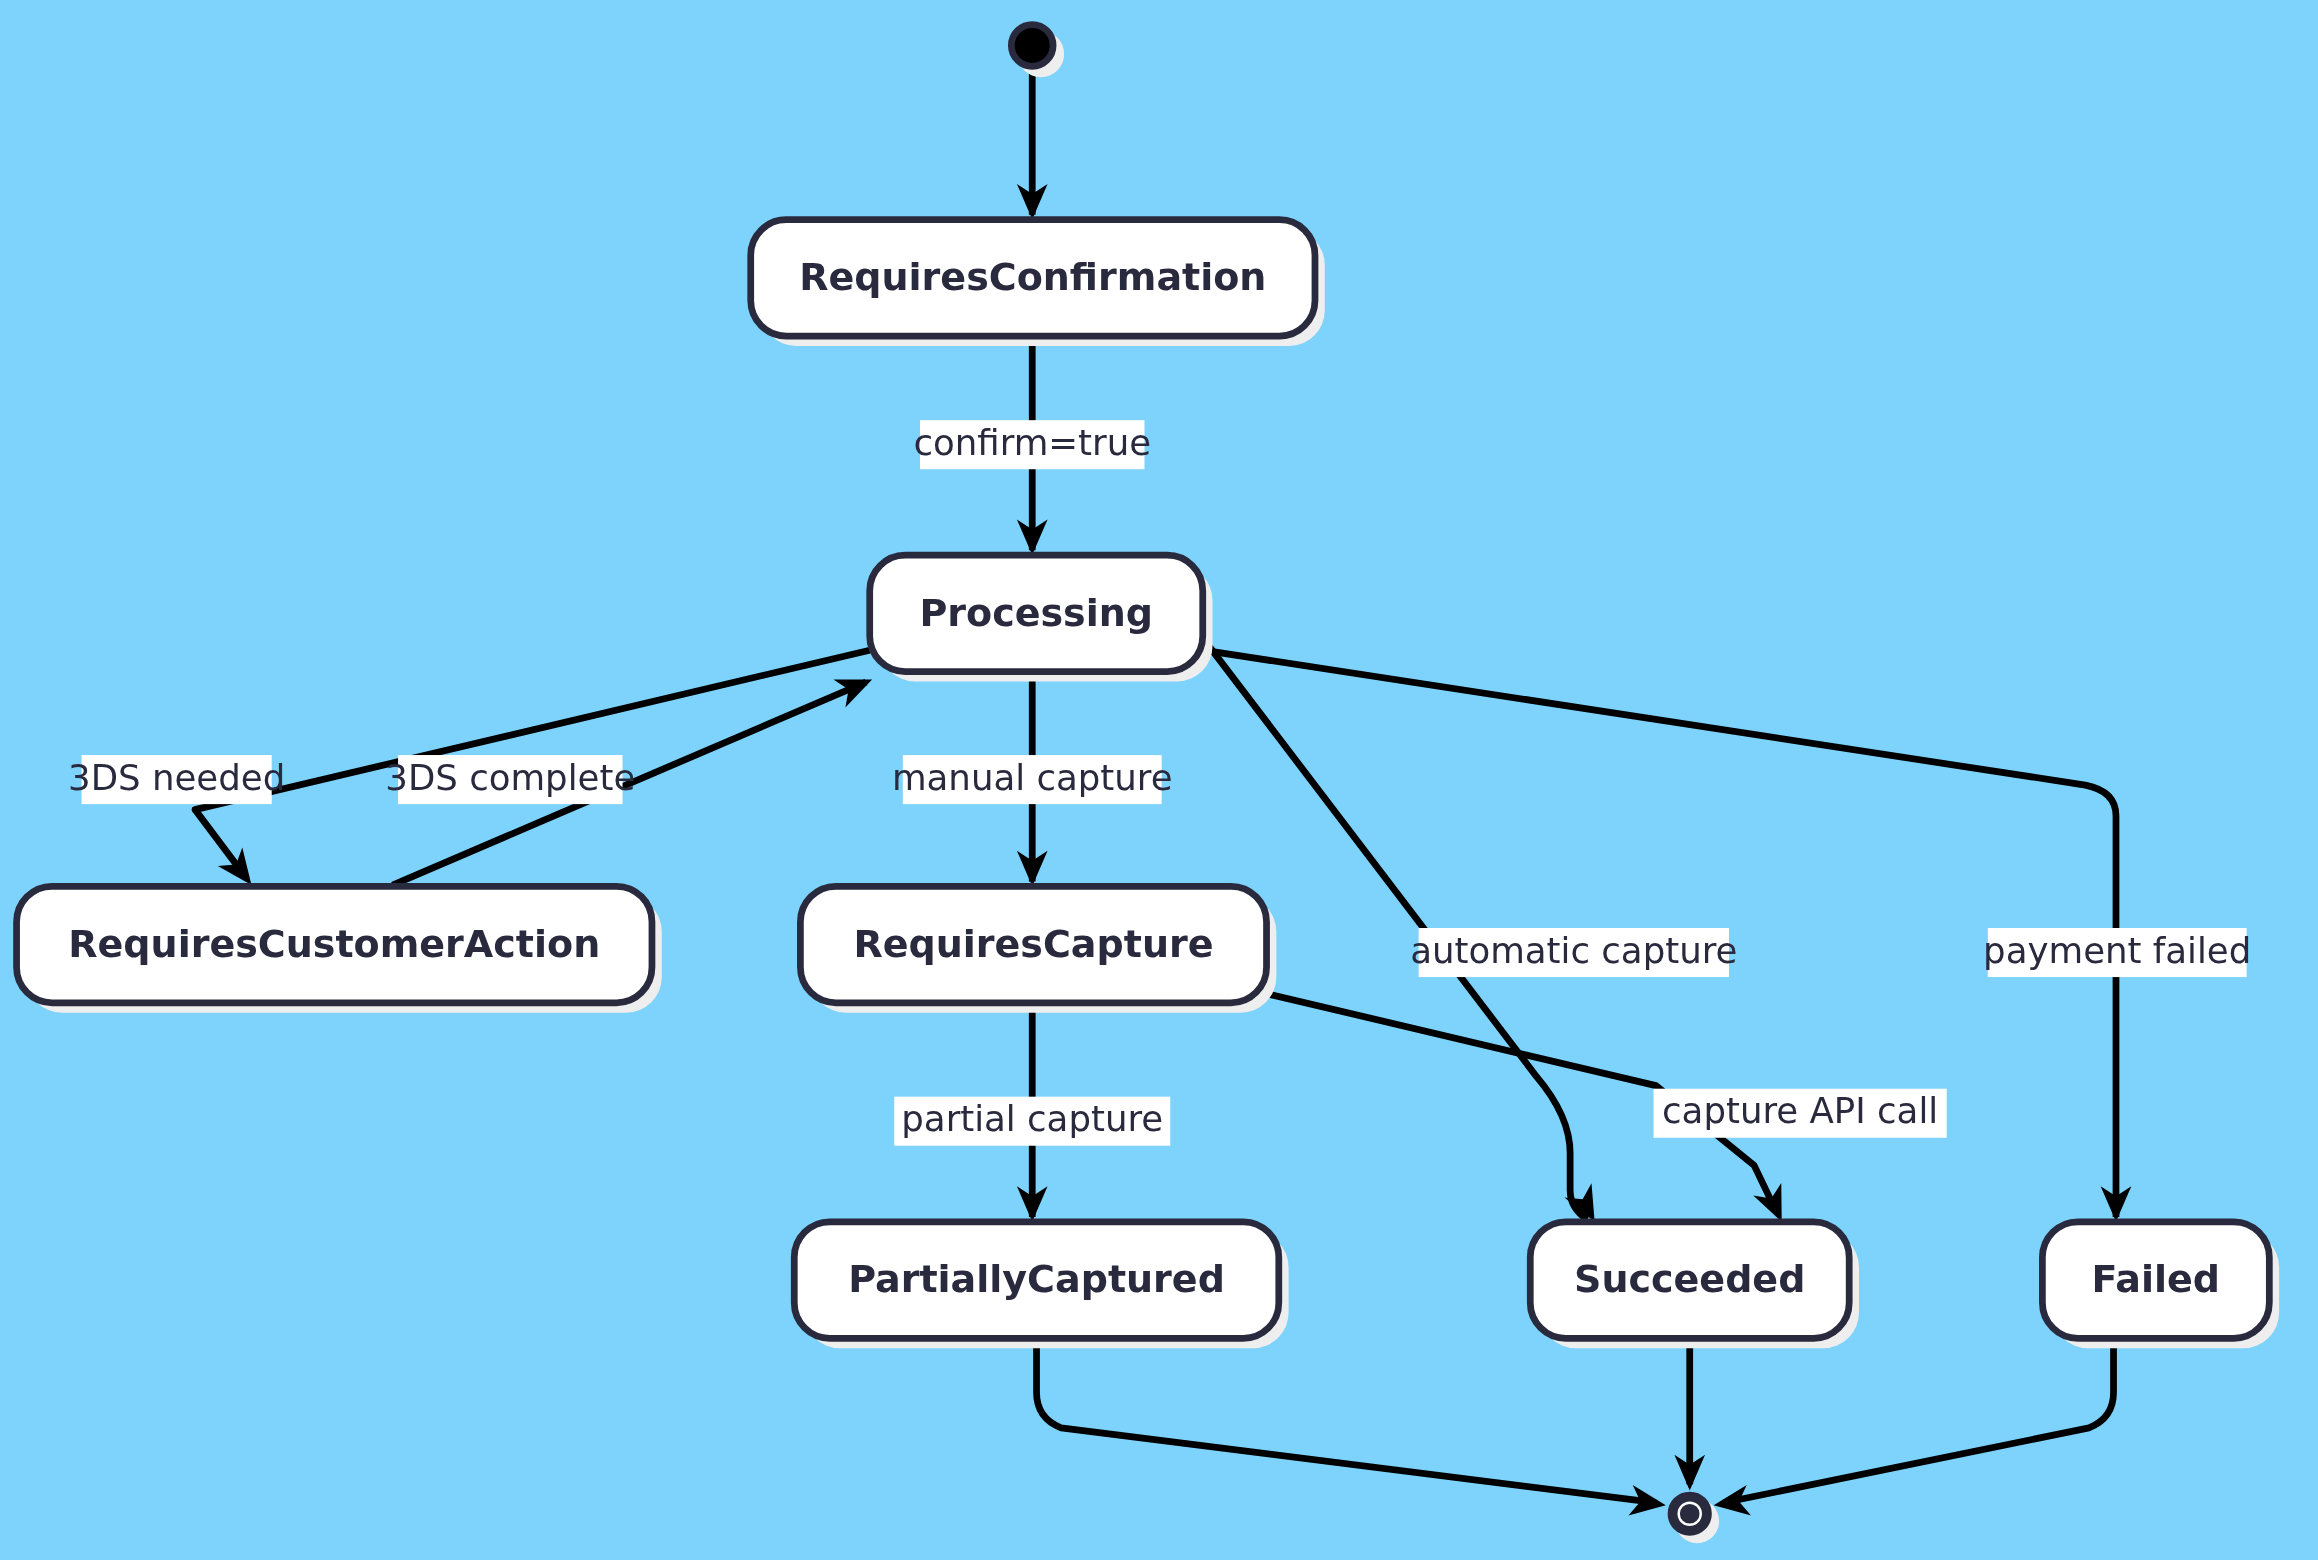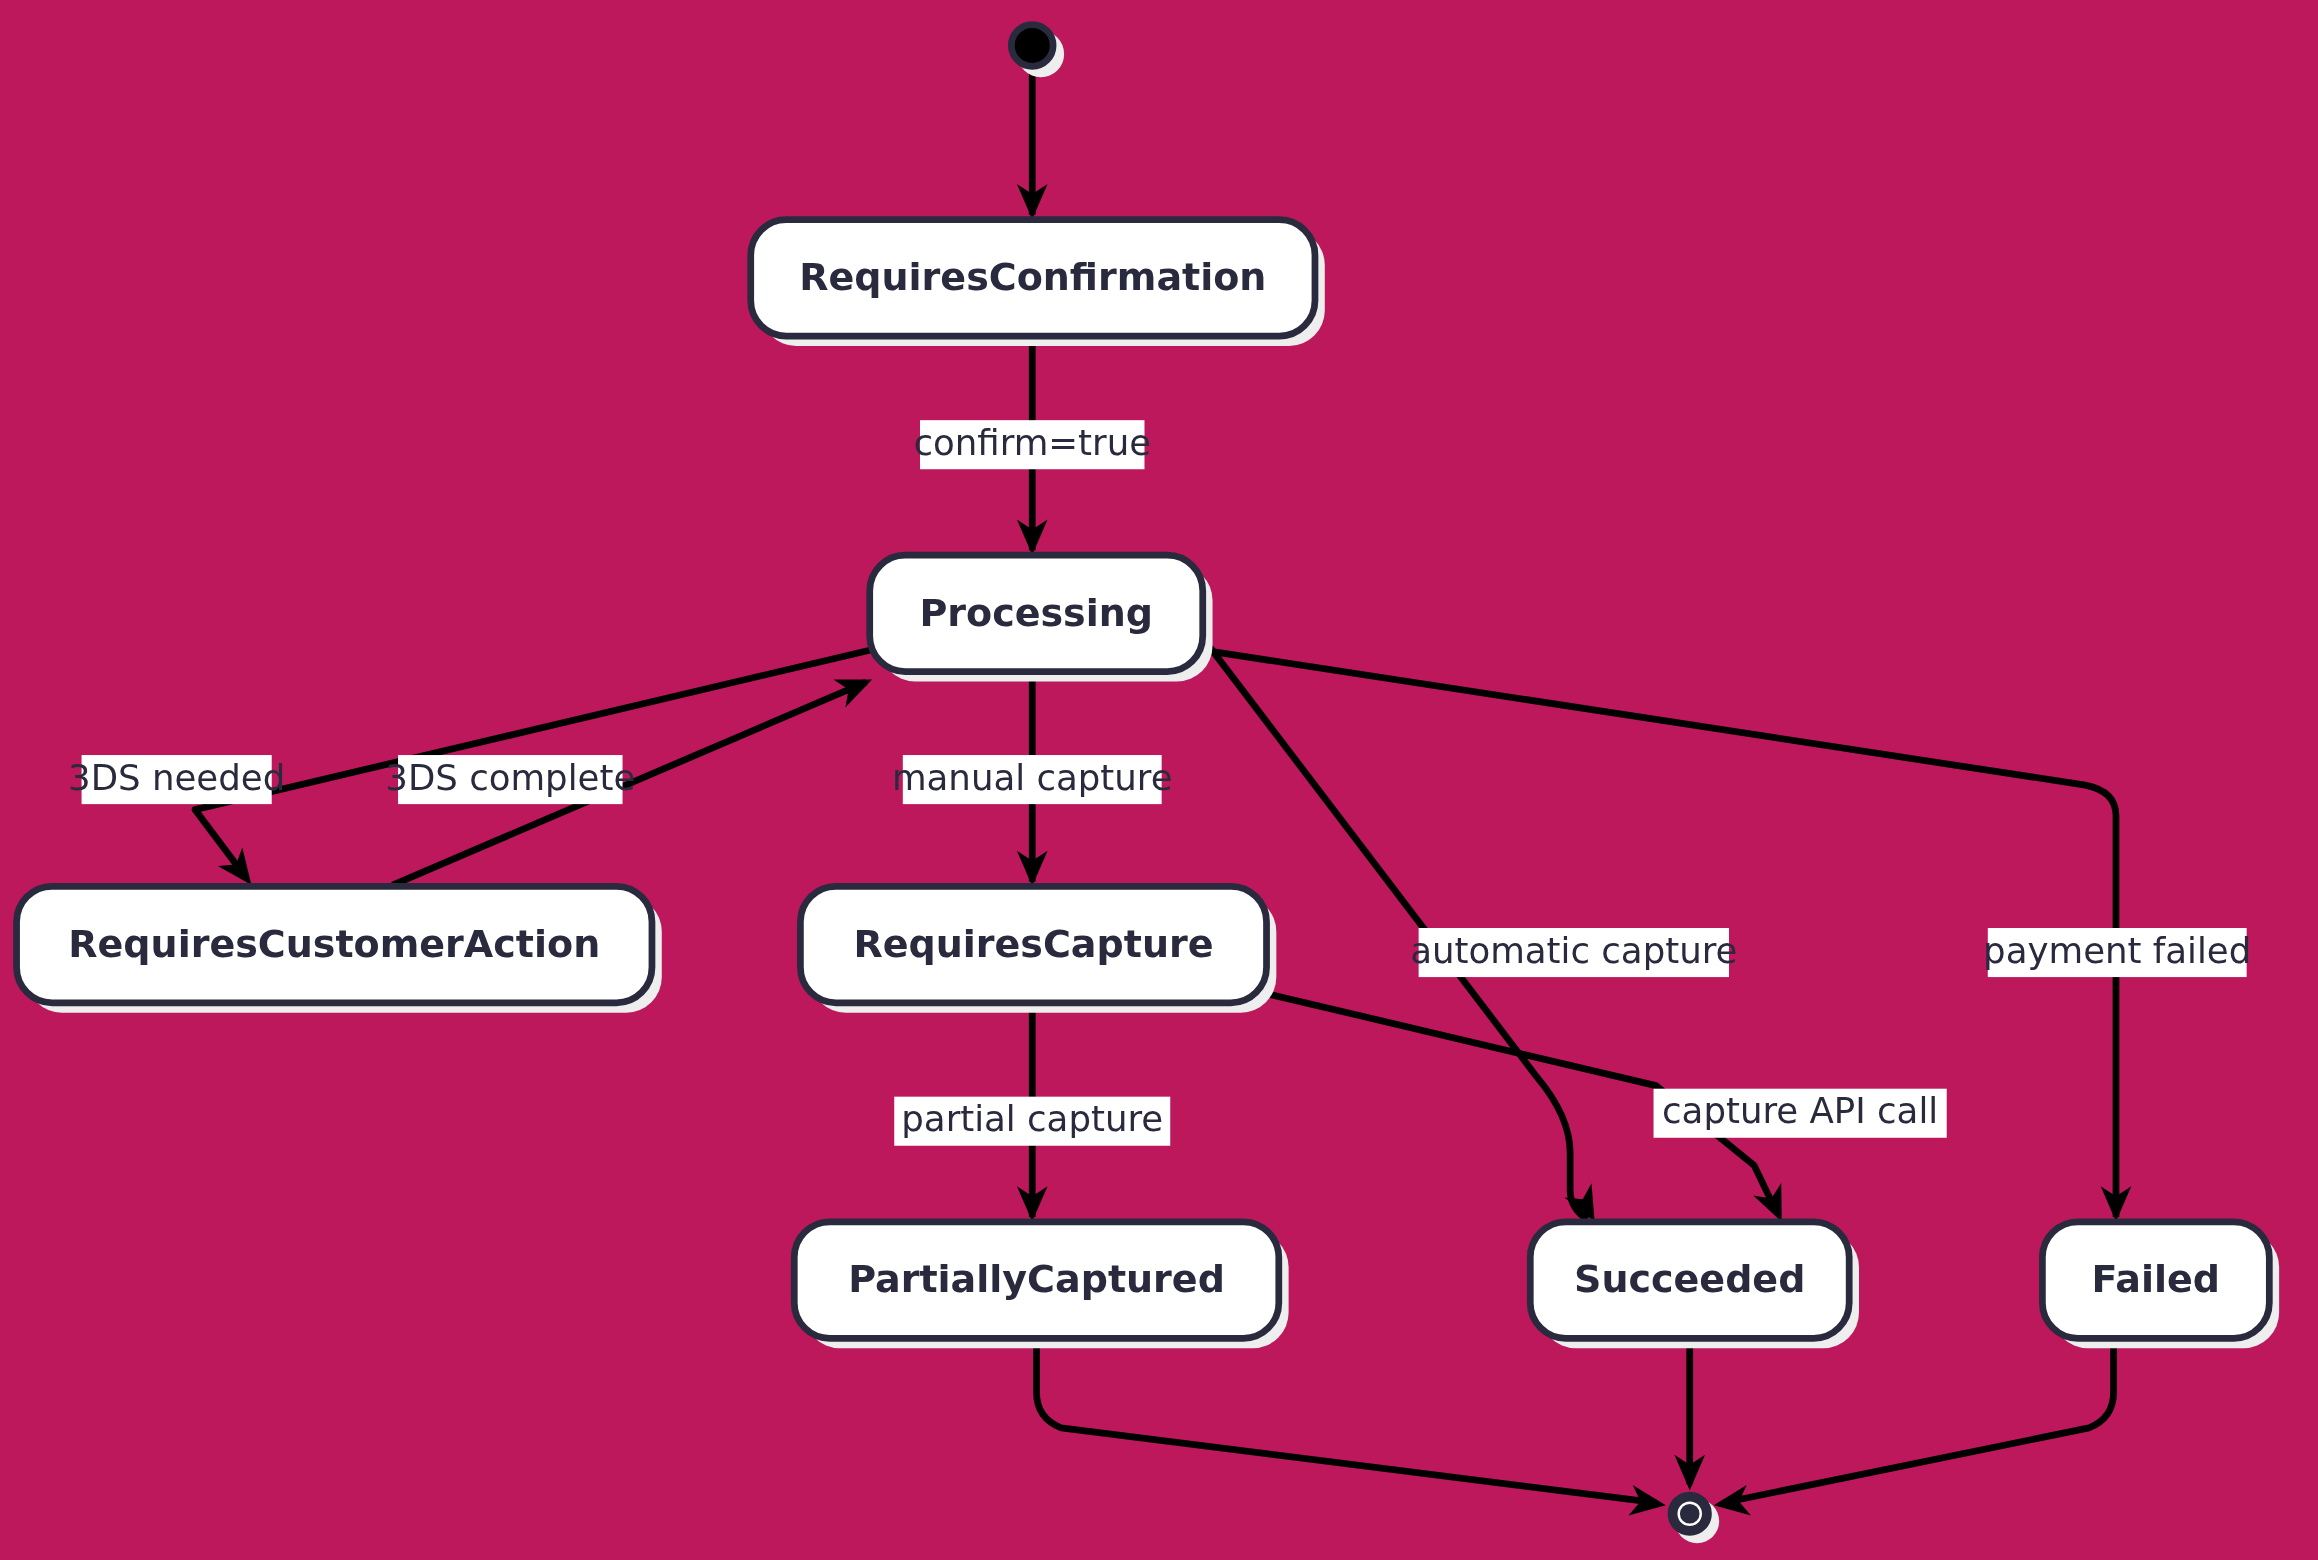"RequiresConfirmation" #diagram-root { background: #be185d -> #7dd3fc }
